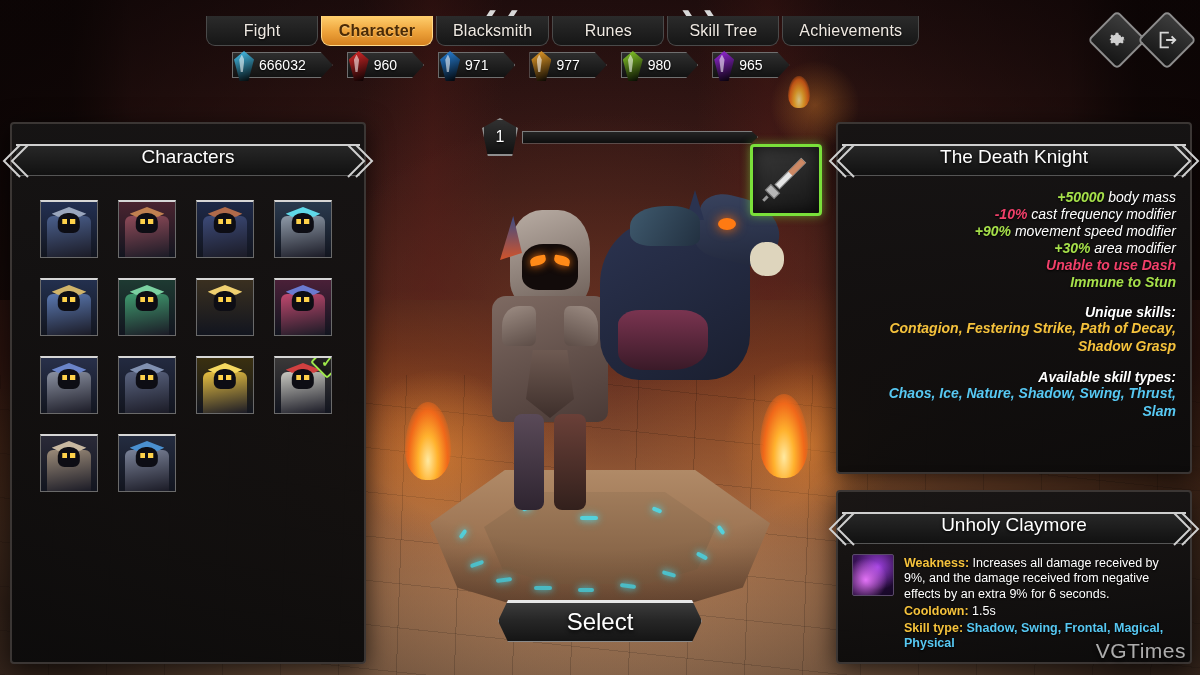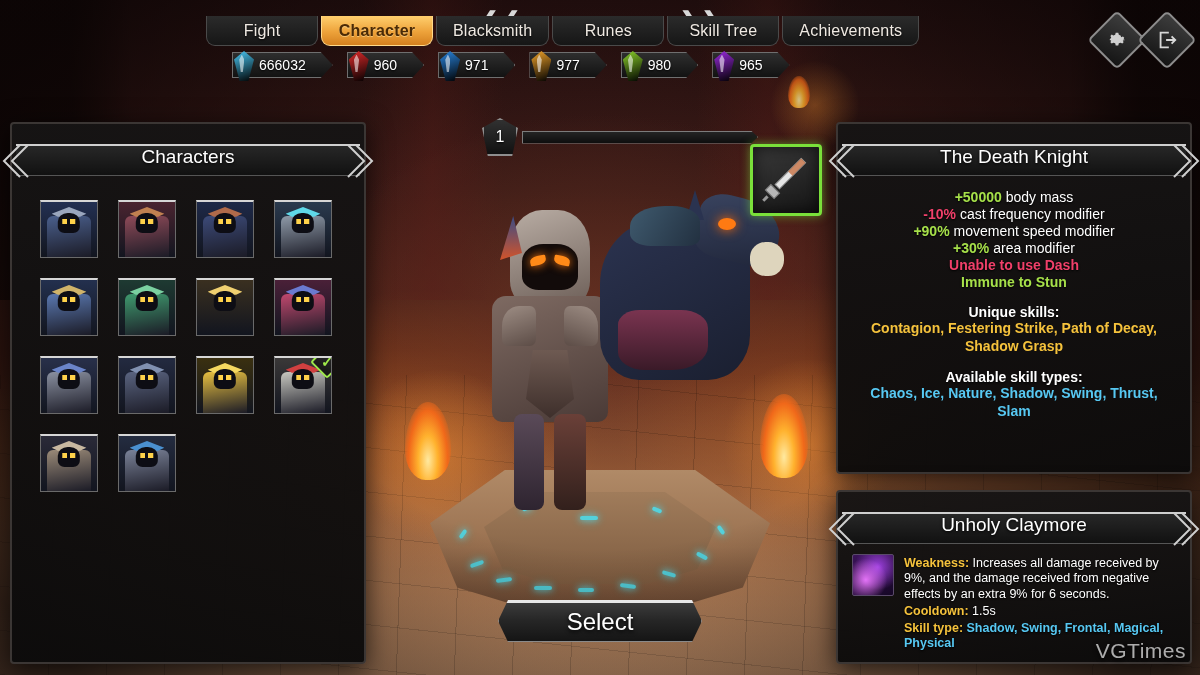"+50000 body mass" .info-body { font-style: none -> italic; text-align: center -> right }
